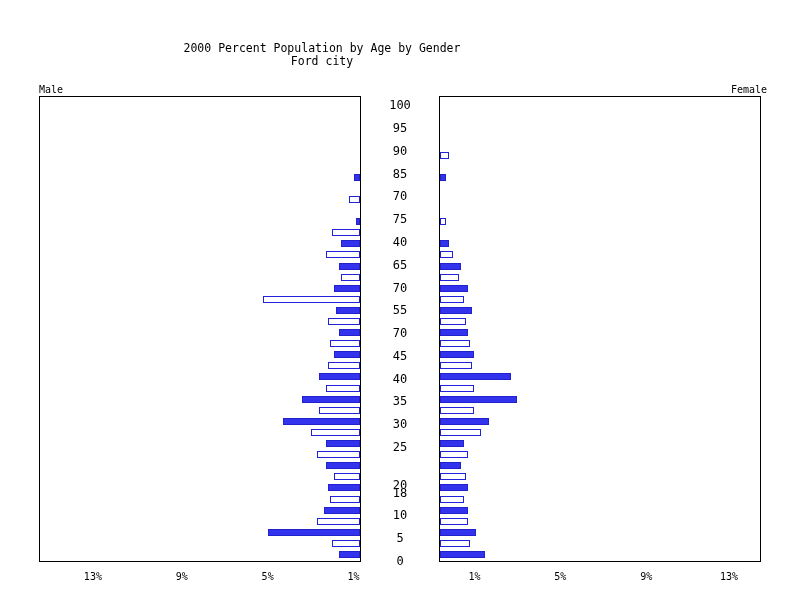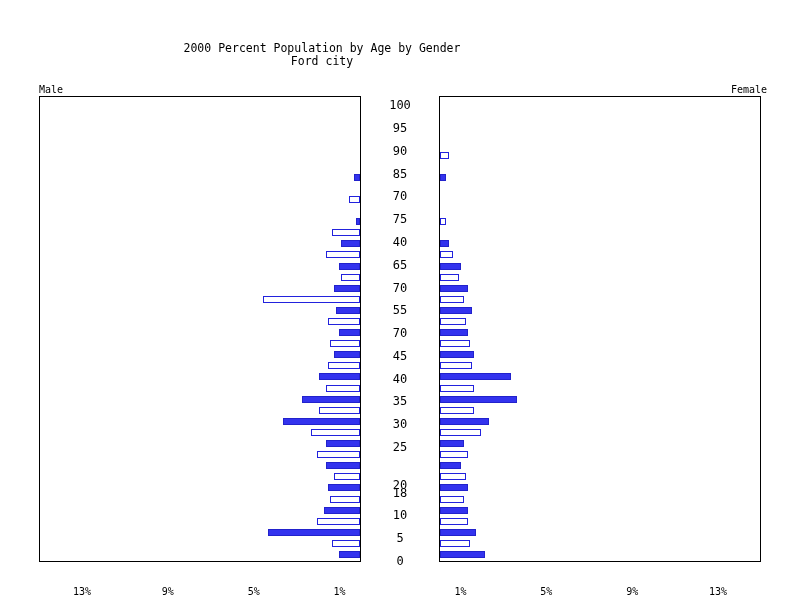"13%" .xtick { margin-top: 15px -> none; text-align: center -> right }
